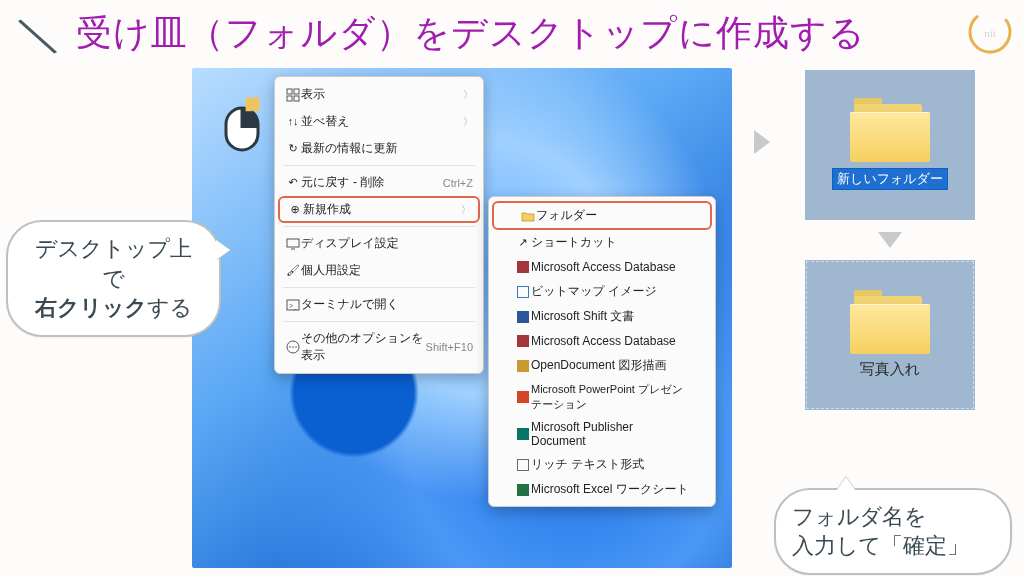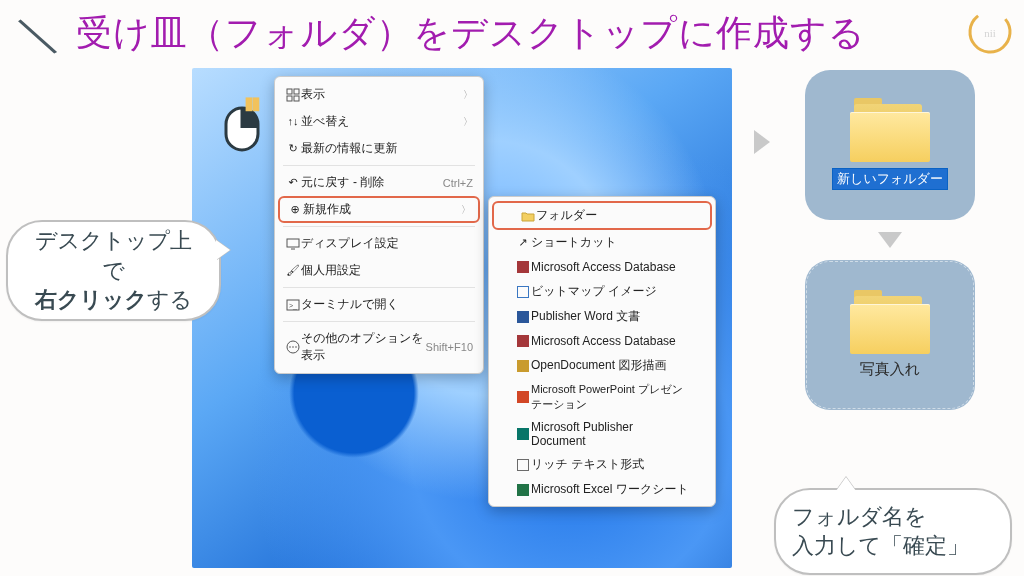"新しいフォルダー" .folder-tile { border-radius: 25px -> none }
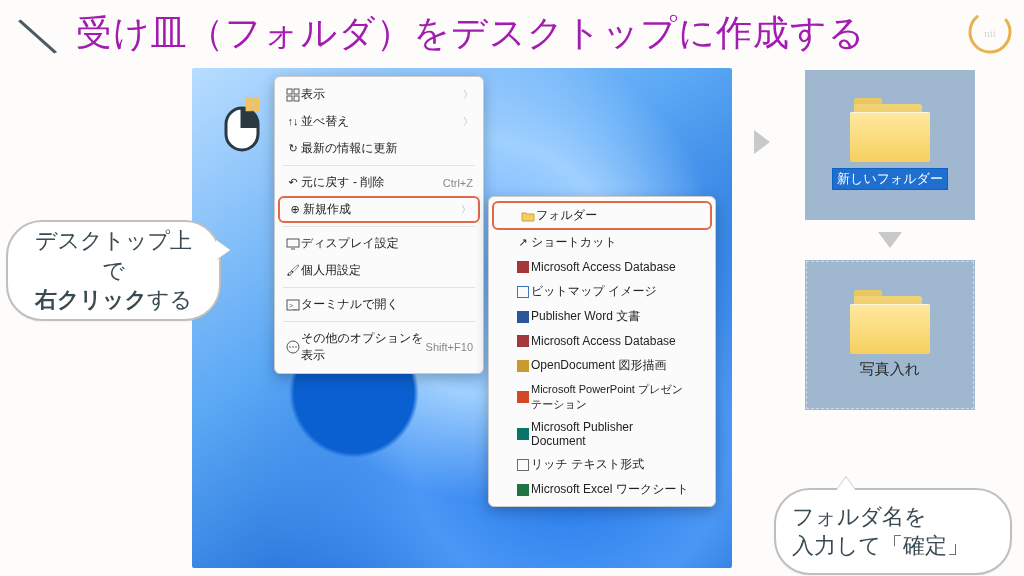"デスクトップ上で" .bubble { padding: 4px 18px -> 12px 18px }
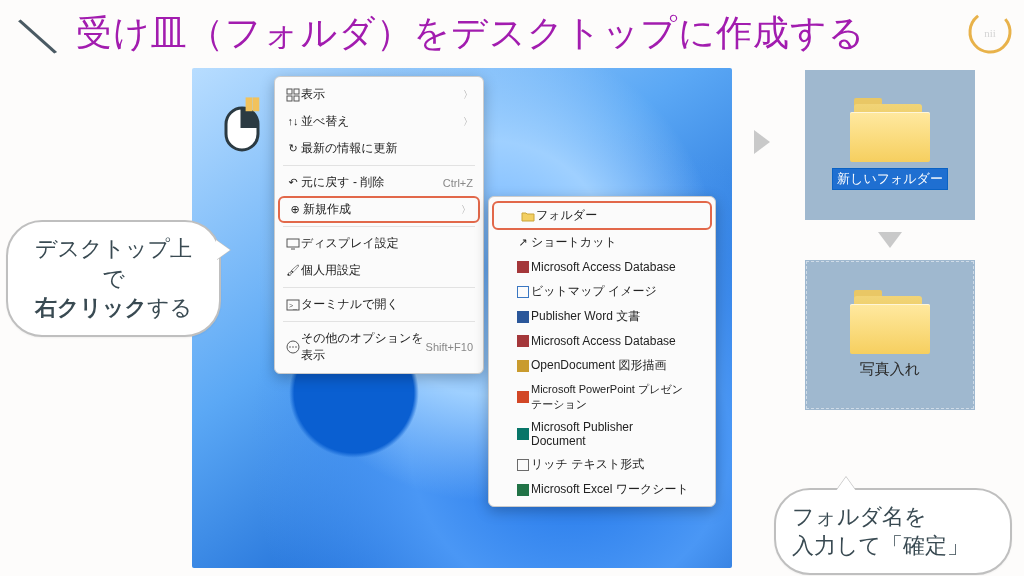"Publisher Word 文書" span.lbl { text: Publisher Word -> Microsoft Shift }
